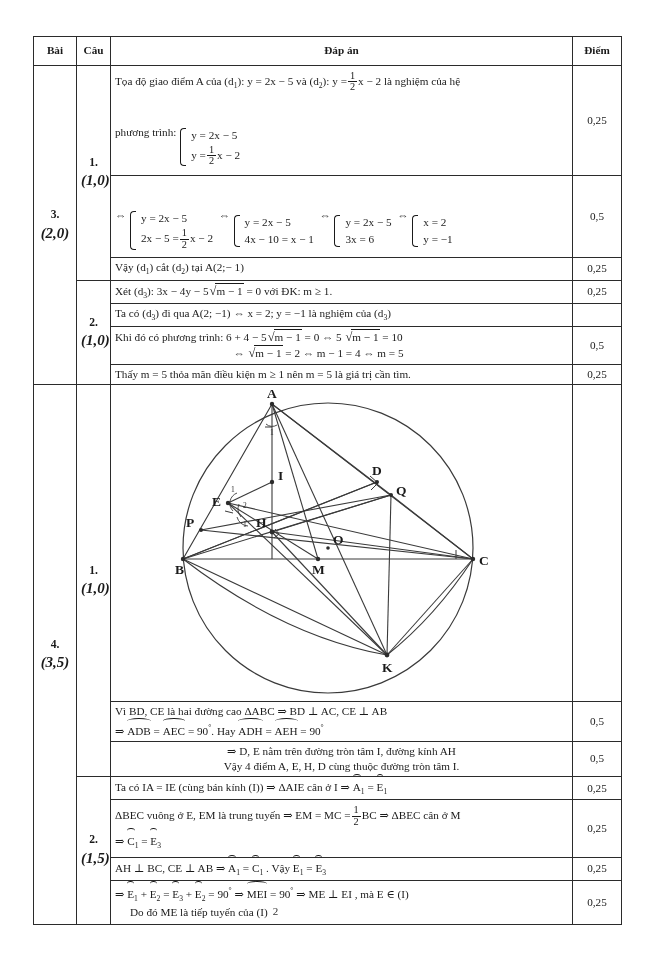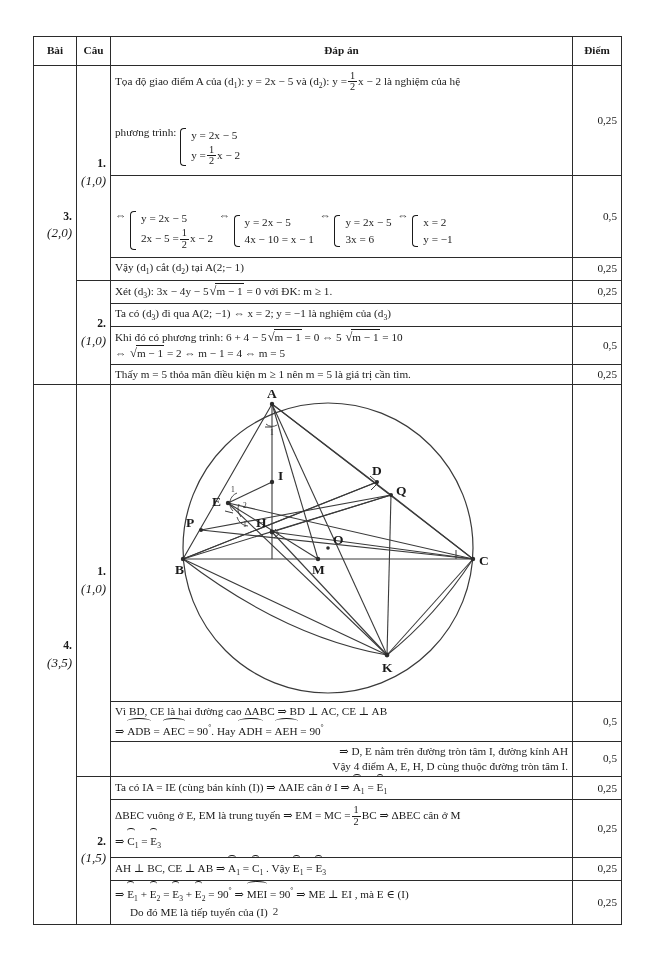"0,25" .ctr { text-align: right -> center }
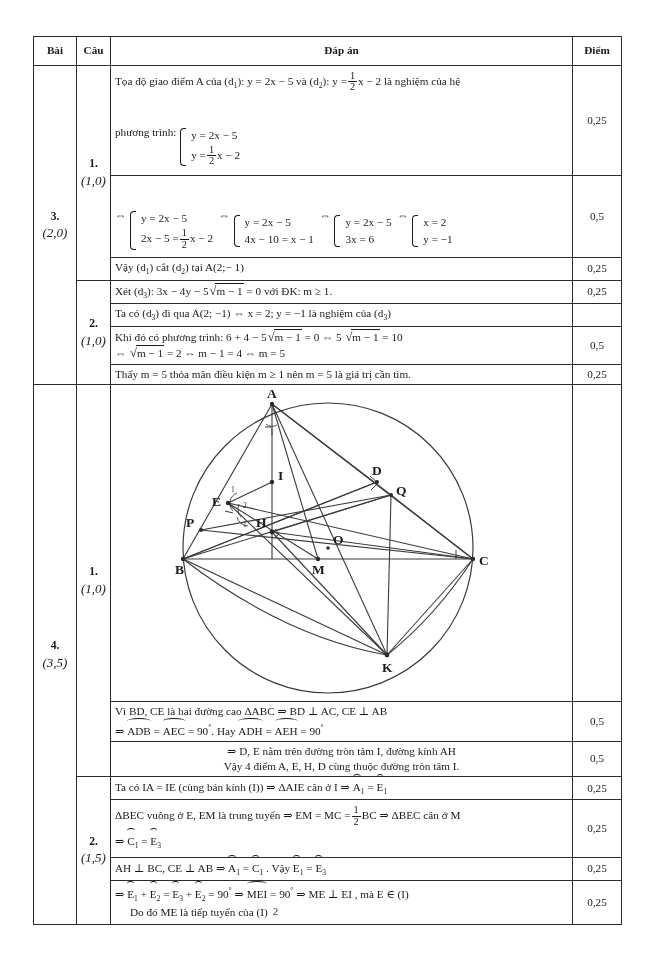"(1,0)" .bigid .sub { font-size: 13px -> 15px; font-weight: normal -> bold }
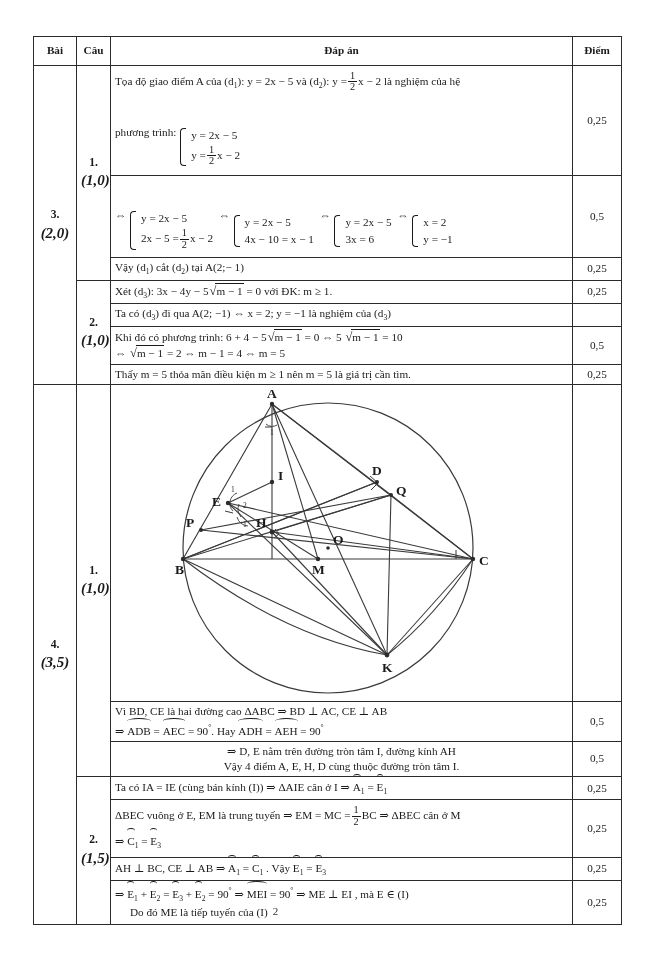"⇔ √m − 1 =" div.mrow { text-align: left -> center }
